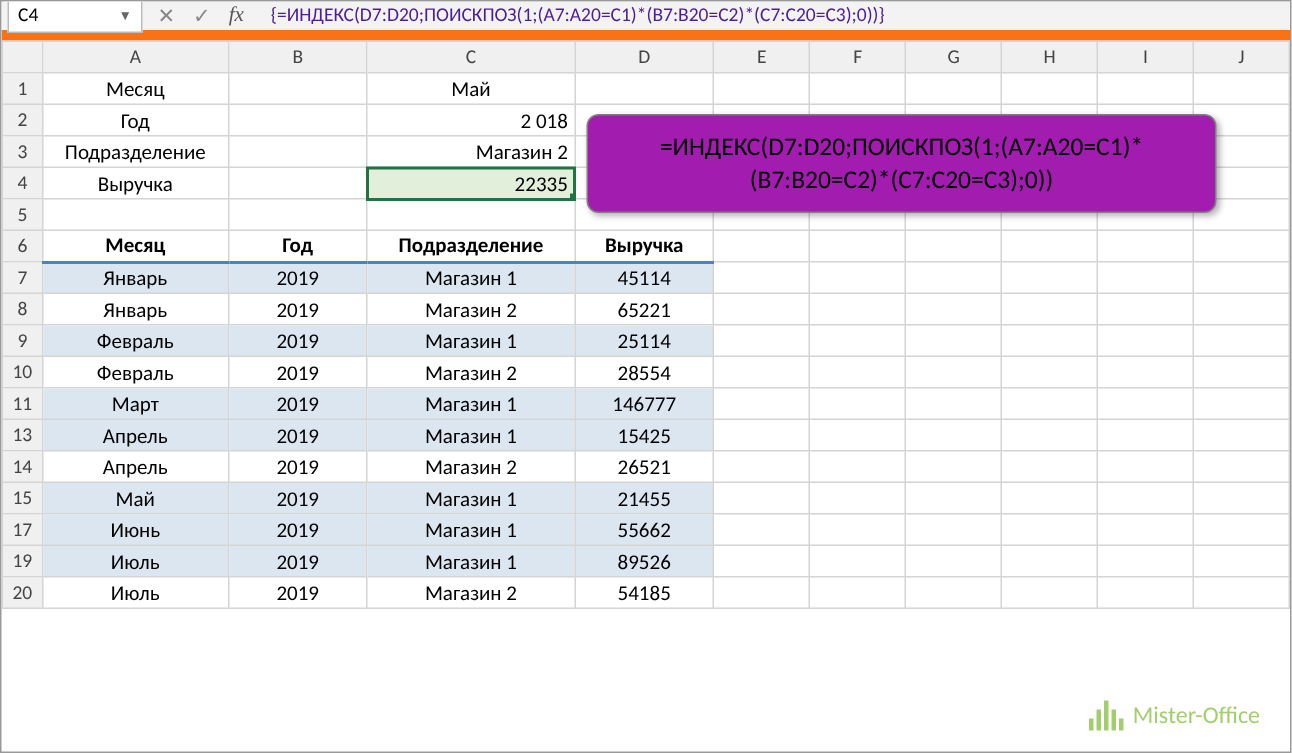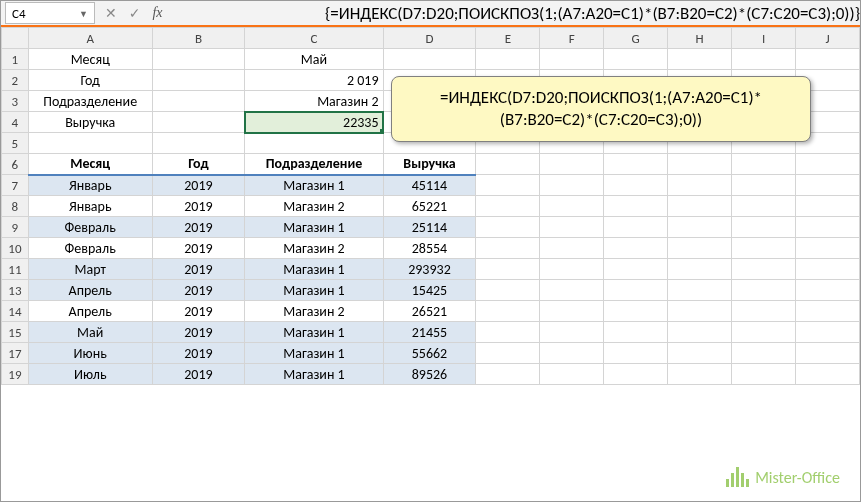"C4" .formula-bar { border-bottom: 2px solid #f97316 -> 7px solid #f97316 }
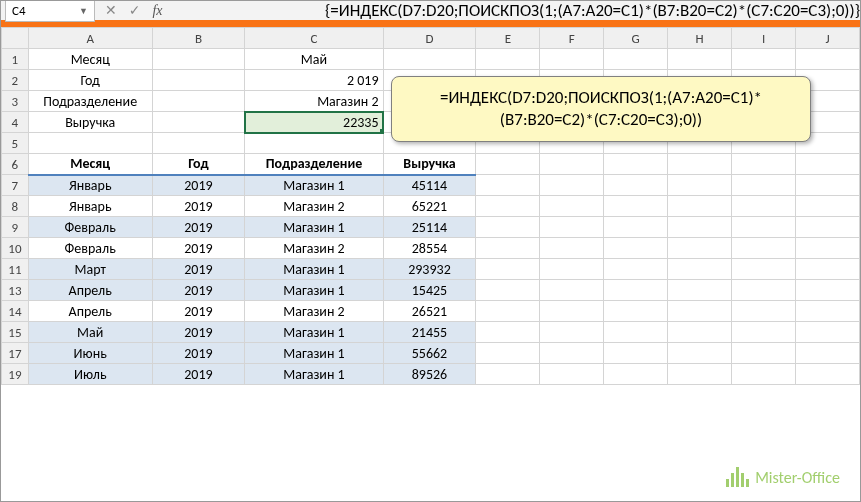"{=ИНДЕКС(D7:D20;ПОИСКПОЗ(1;(A7:A20=C1)*(" .formula-input { color: #000000 -> #4c1d95; font-size: 17px -> 13px; text-align: right -> none }
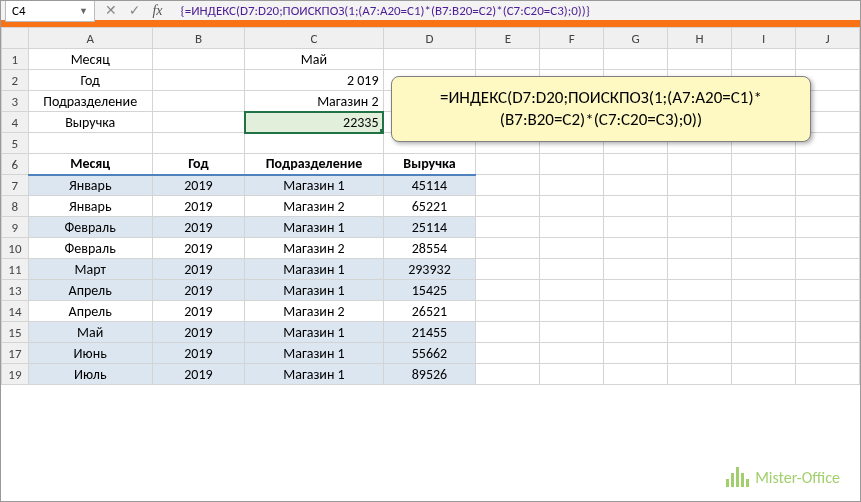"2 019" td.ra { text: 2 019 -> 2 018 }
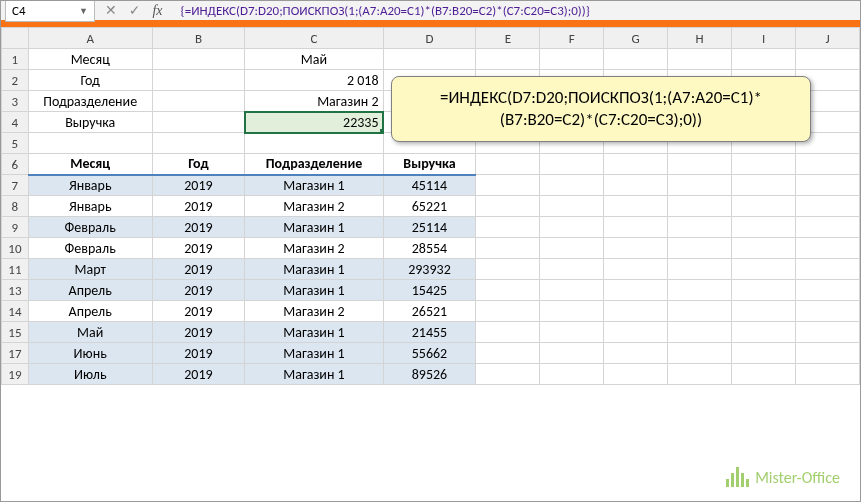"=ИНДЕКС(D7:D20;ПОИСКПОЗ(1;(A7:A20=C1)*(B" .callout { background: #fef9c3 -> #a21caf }
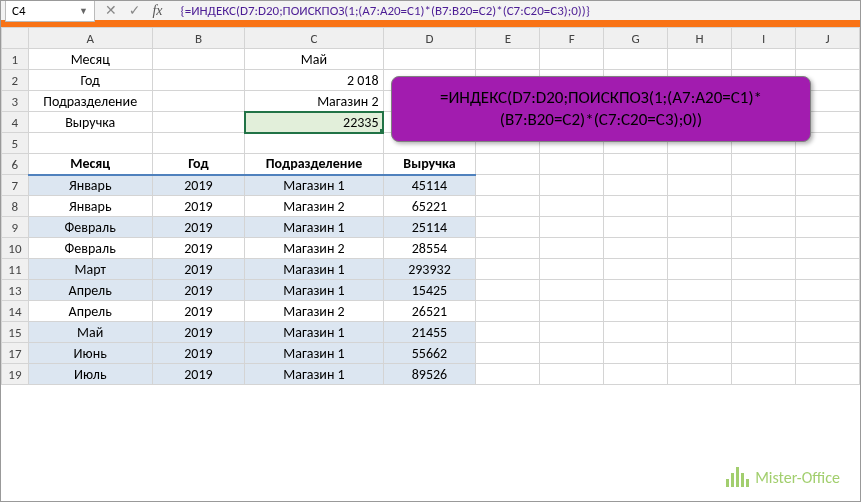"293932" td.ca { text: 293932 -> 146777 }
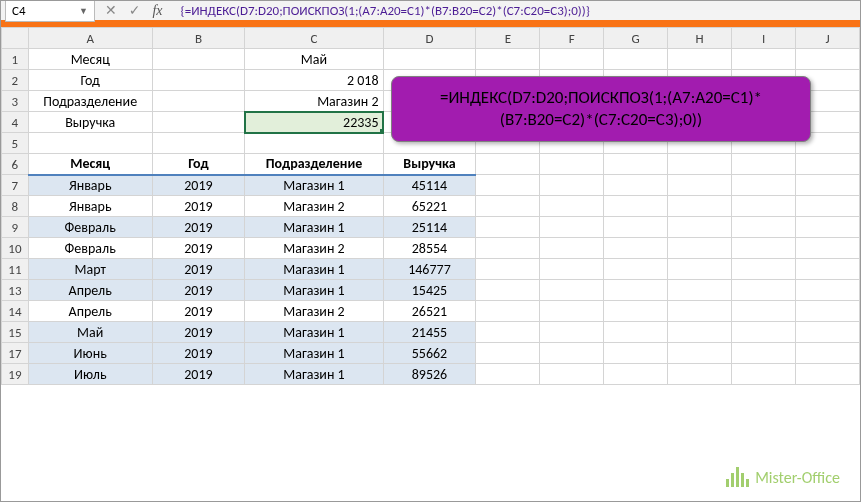"20" tr.data-row { html: none -> <tr> <th>20</th> <td>Июль</td> <td>2019</td> <td>Магазин 2</td> <td>54185</td> <td></td> <td></td> <td></td> <td></td> <td></td> <td></td> </tr> }
